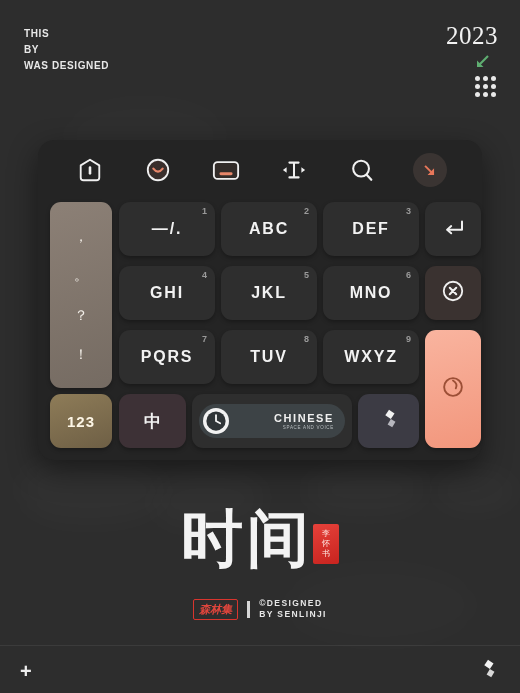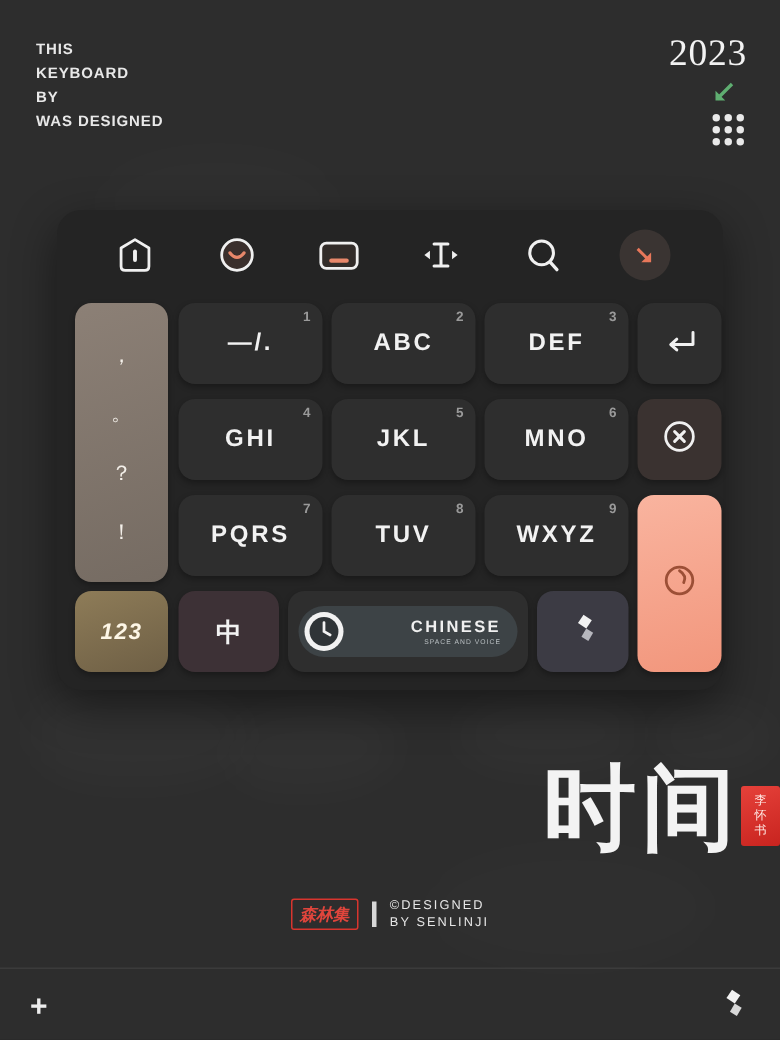"KEYBOARD" div { html: <div>KEYBOARD</div> -> none }
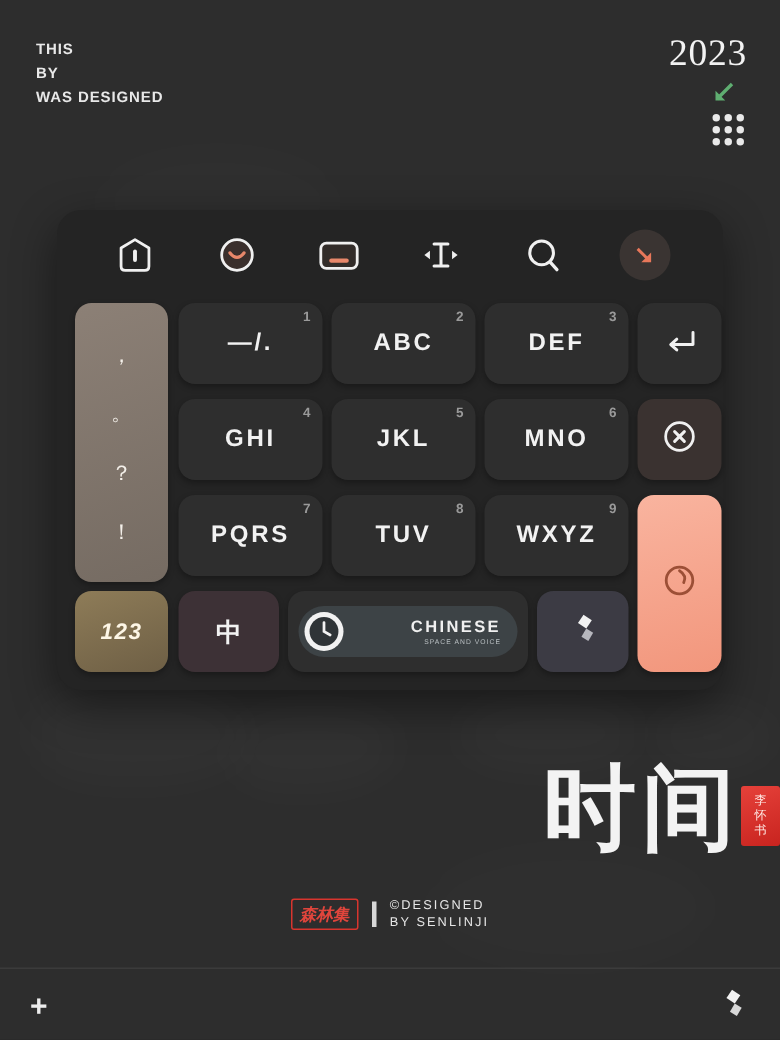"123" div.key { font-style: italic -> none }
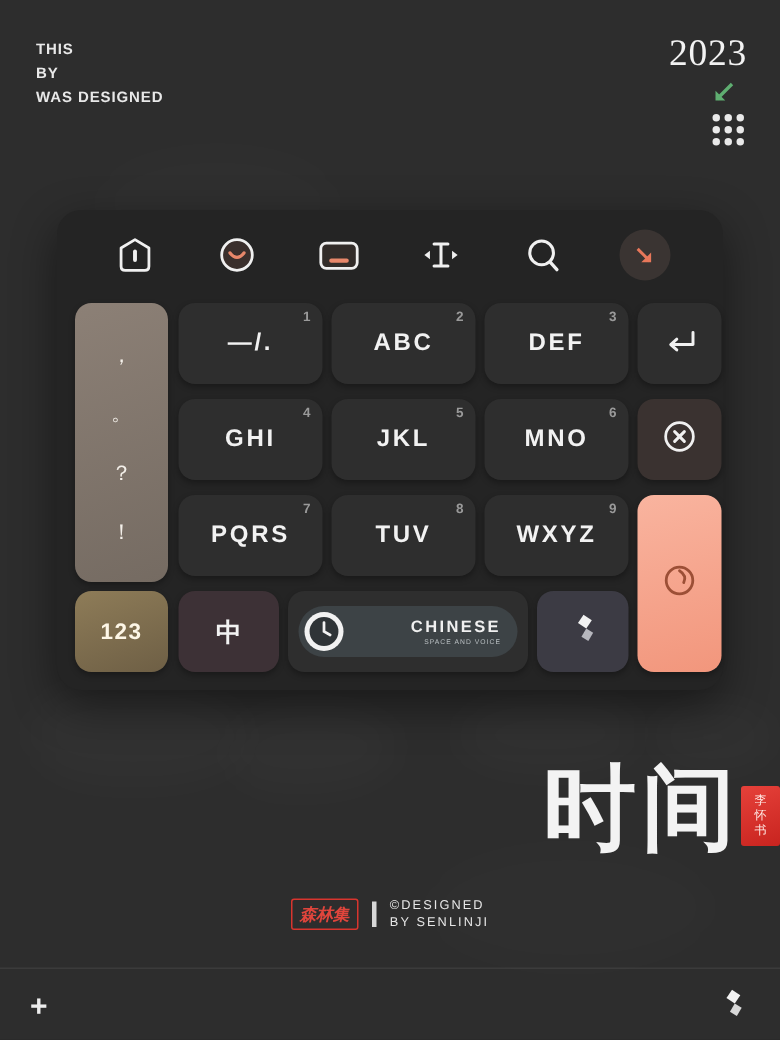"时间" .title-wrap { justify-content: flex-end -> center }
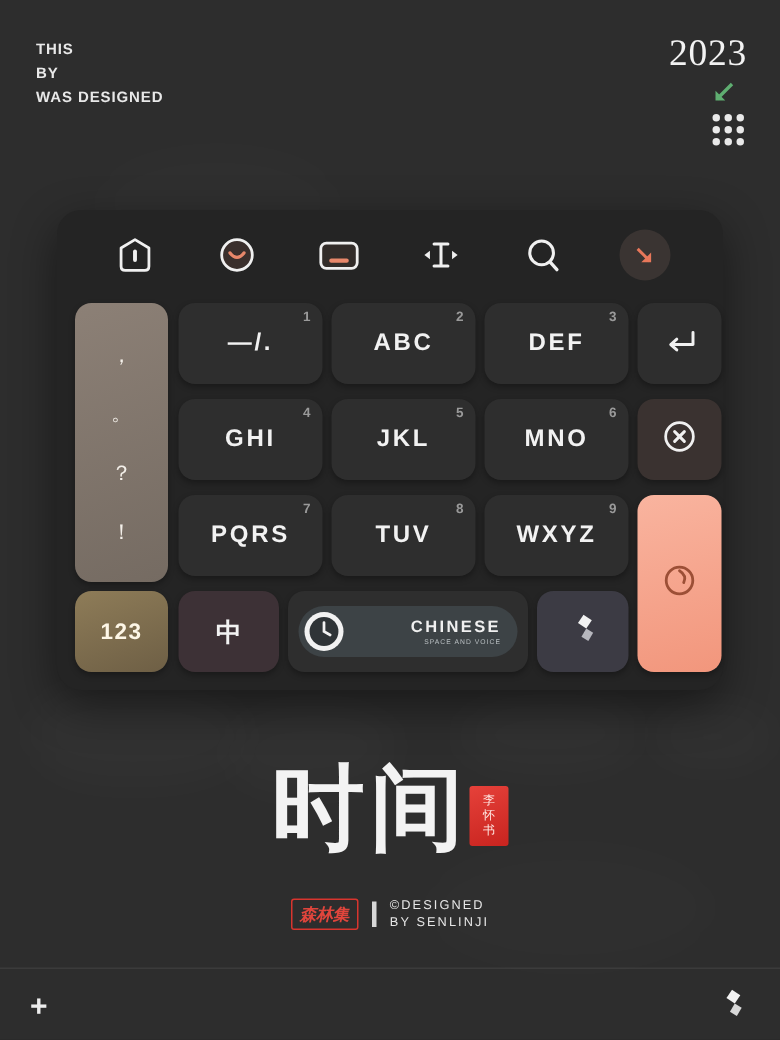"©DESIGNED" .credit-text { font-weight: 400 -> 700 }
